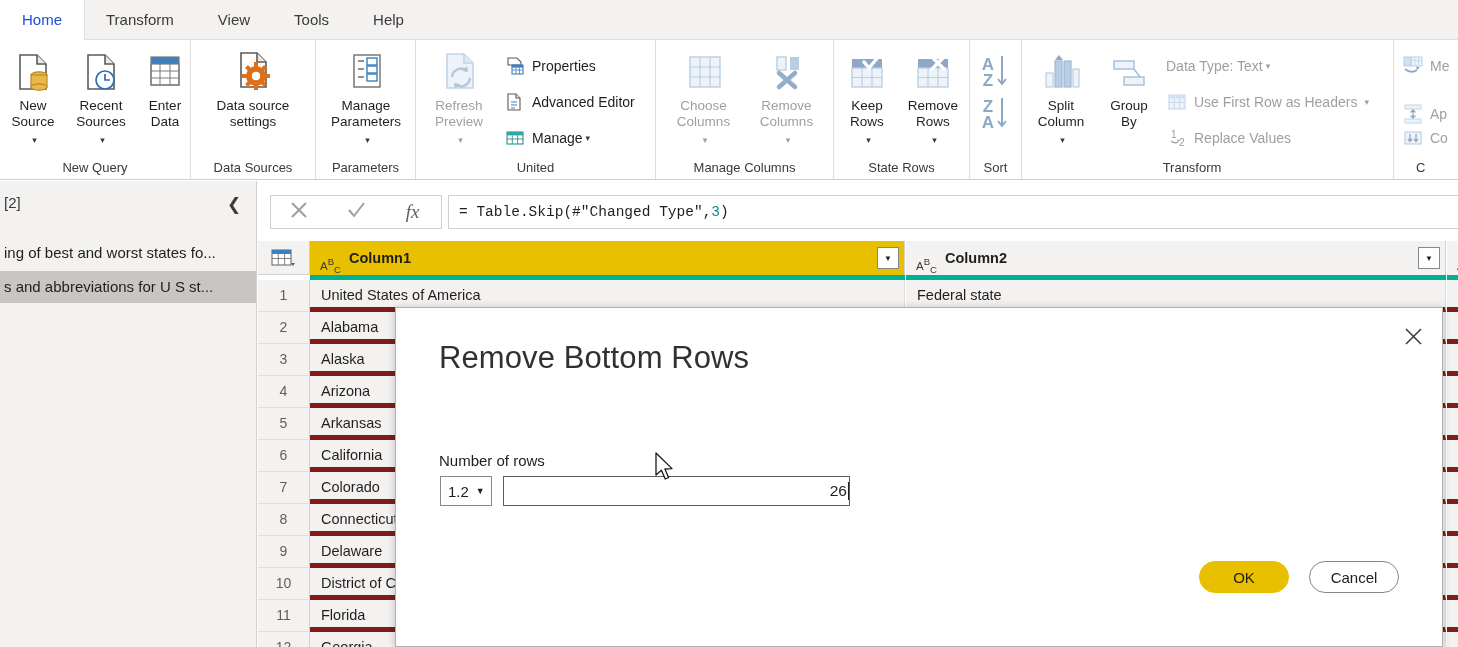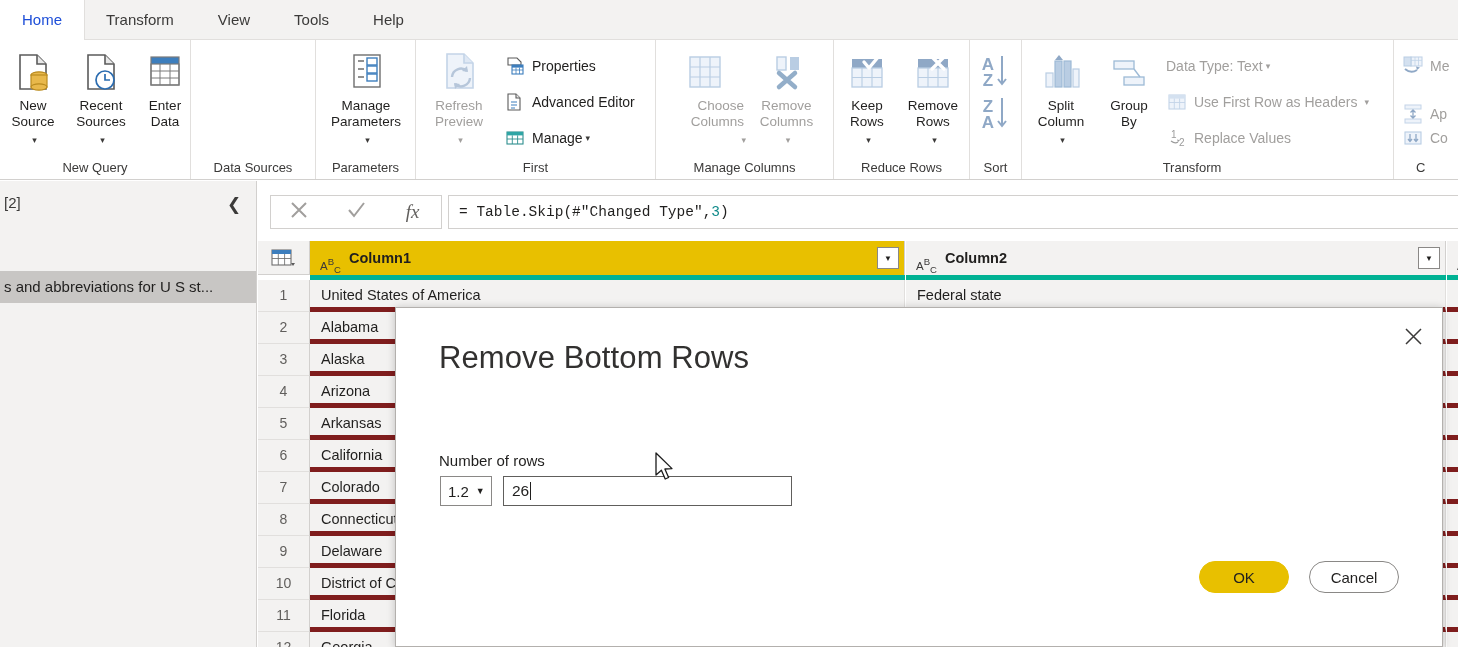"Data source" div.bigbtn { html: none -> <div> <div> <svg> <path></path> <path></path> <g> <circle></circle> </g> <circle></circle> <g> <path></path> </g> <circle></circle> </svg> </div> <div>Data source settings</div> </div> }
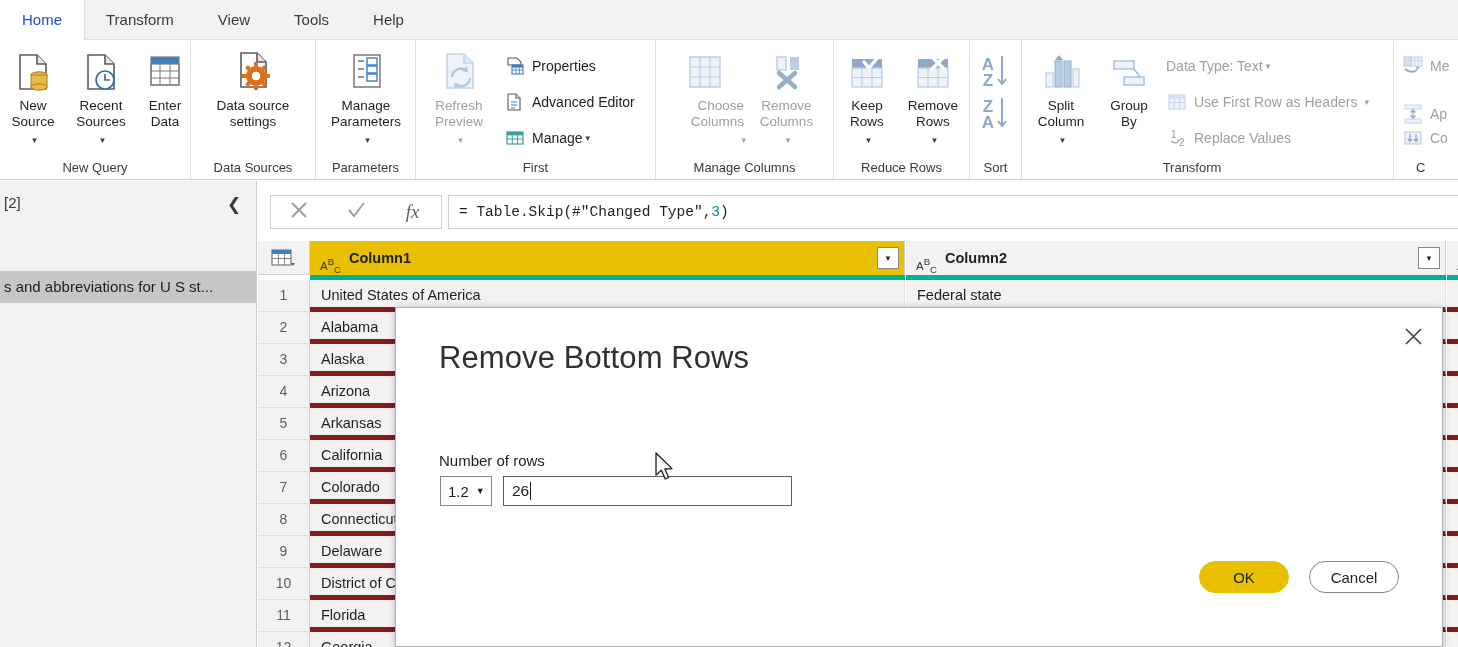"Choose" div.bigbtn { text-align: right -> none }
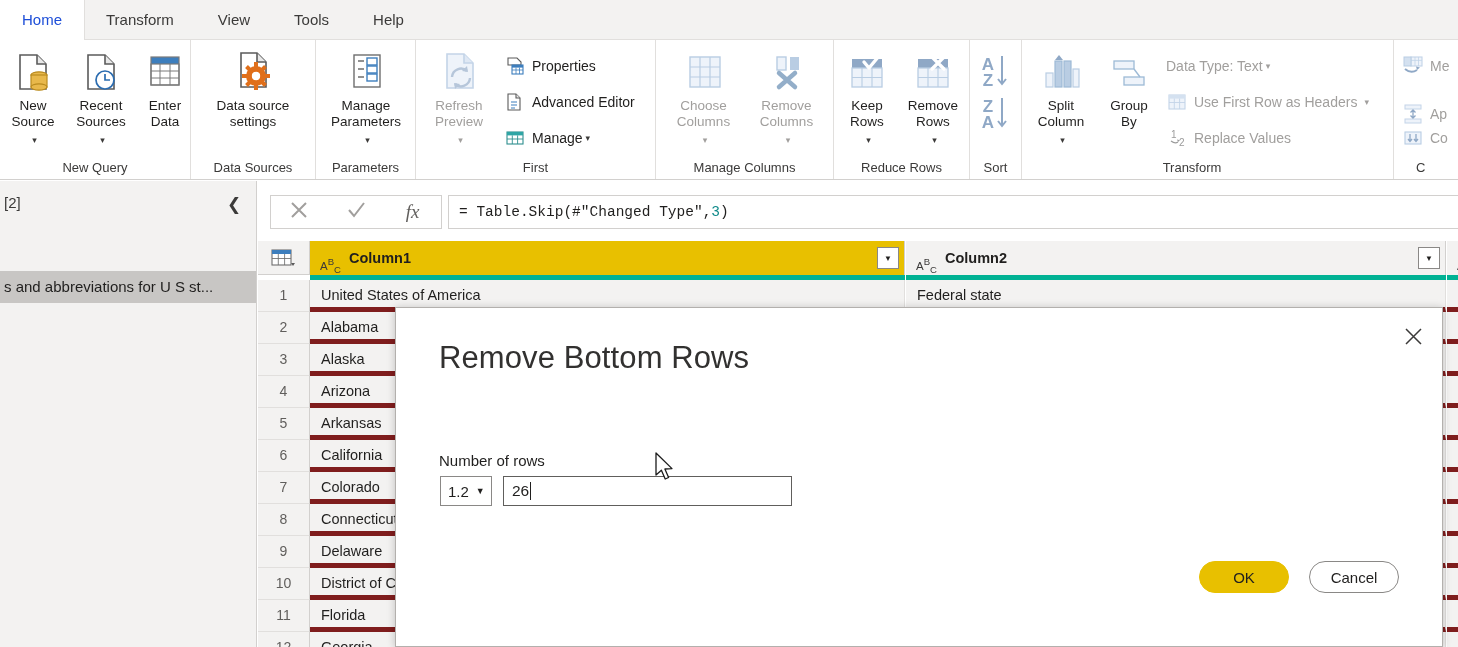"First" div.glabel { text: First -> United }
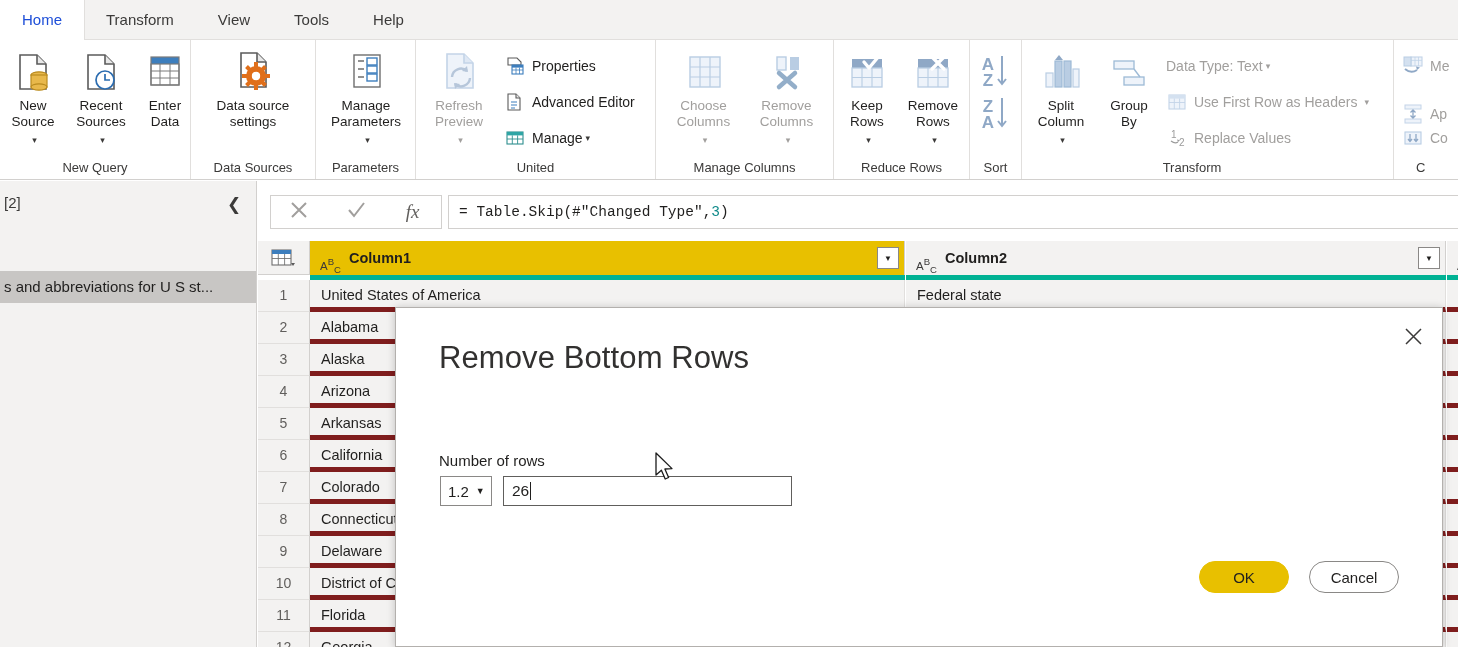"Reduce Rows" div.glabel { text: Reduce -> State }
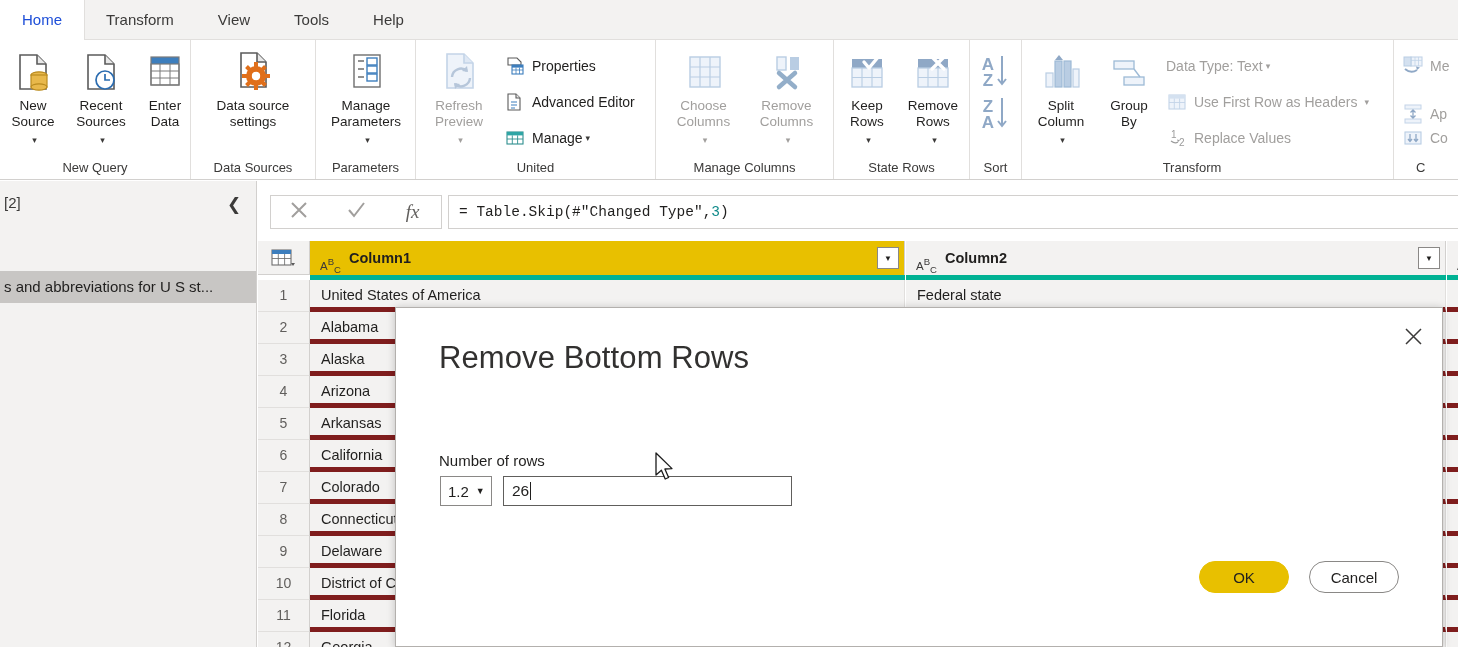"ing of best and worst" div.qitem { html: none -> <div>ing of best and worst states fo...</div> }
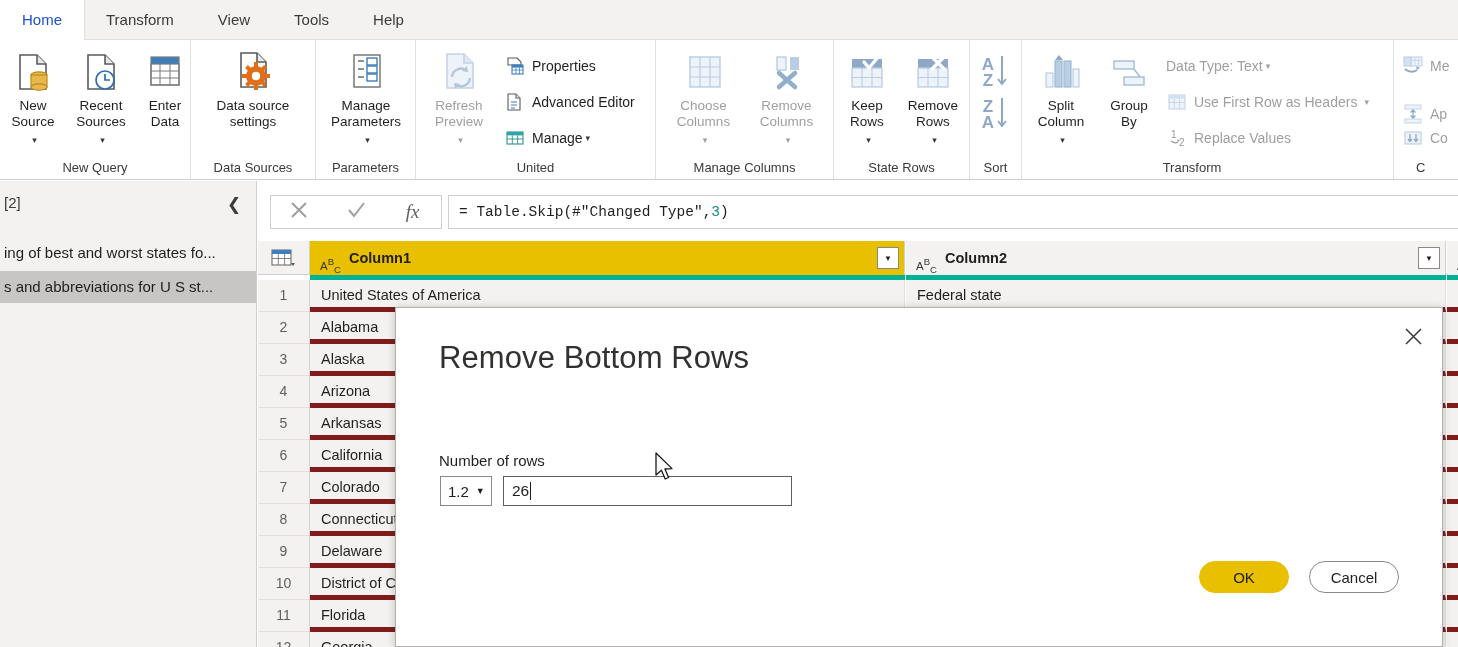"26" .numinput { justify-content: none -> flex-end; width: 289px -> 347px }
